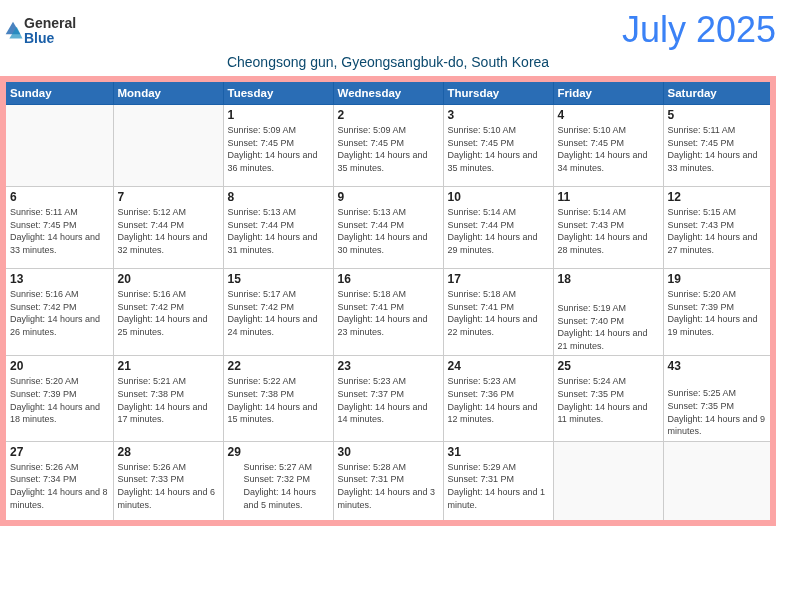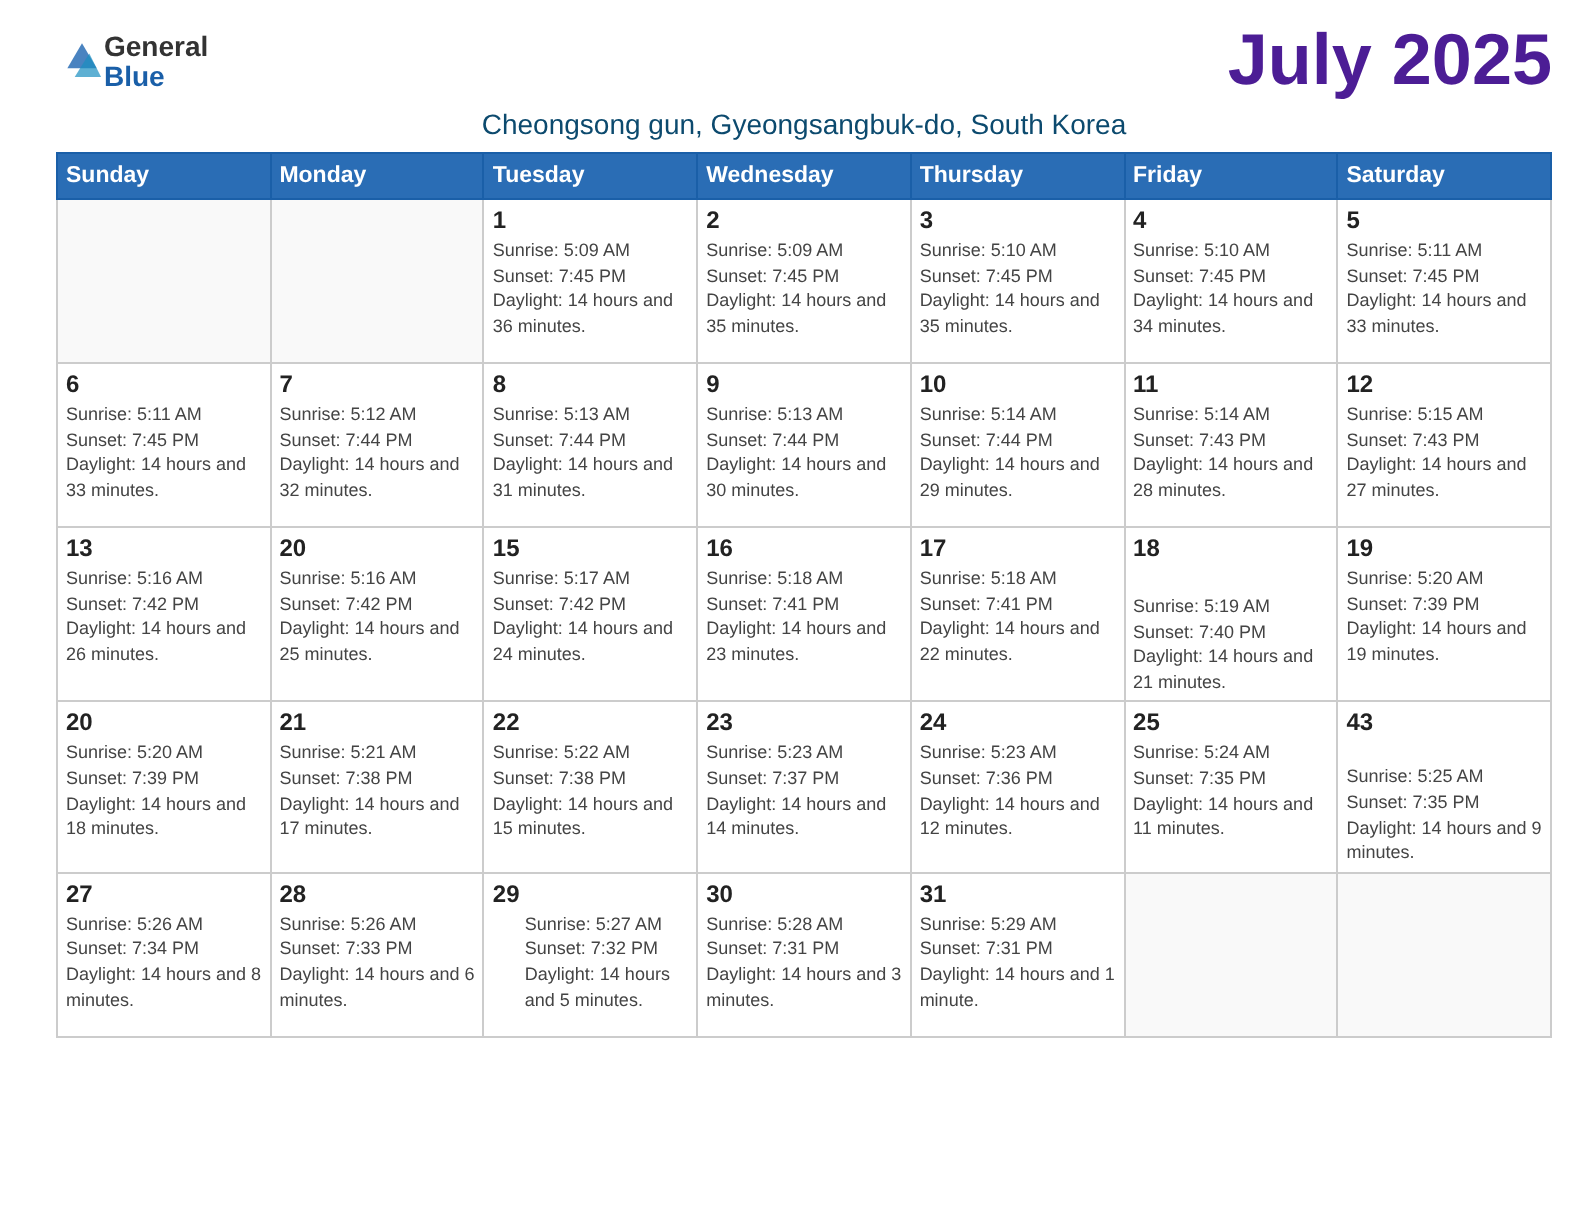"General" .page { padding: 12px 16px 10px 28px -> 12px 16px 10px 0 }
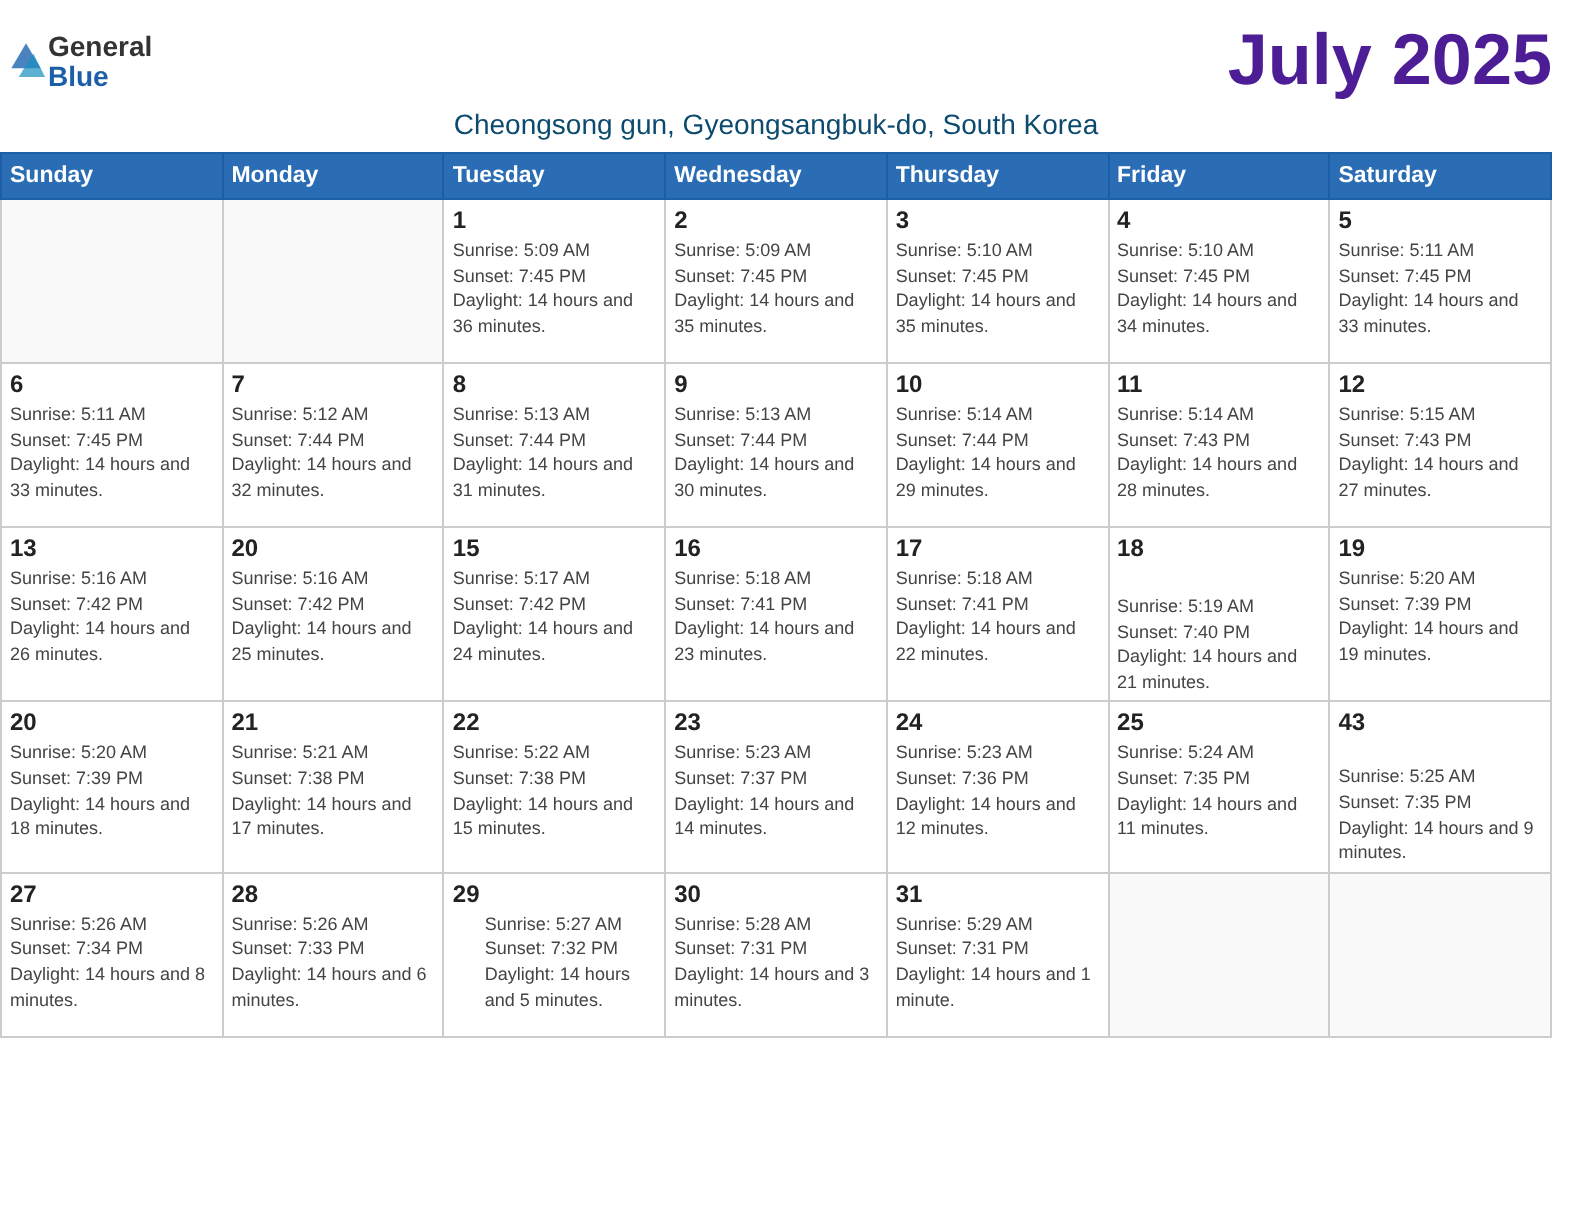"July 2025" .month-title { color: #4c1d95 -> #3b82f6; font-weight: bold -> normal }
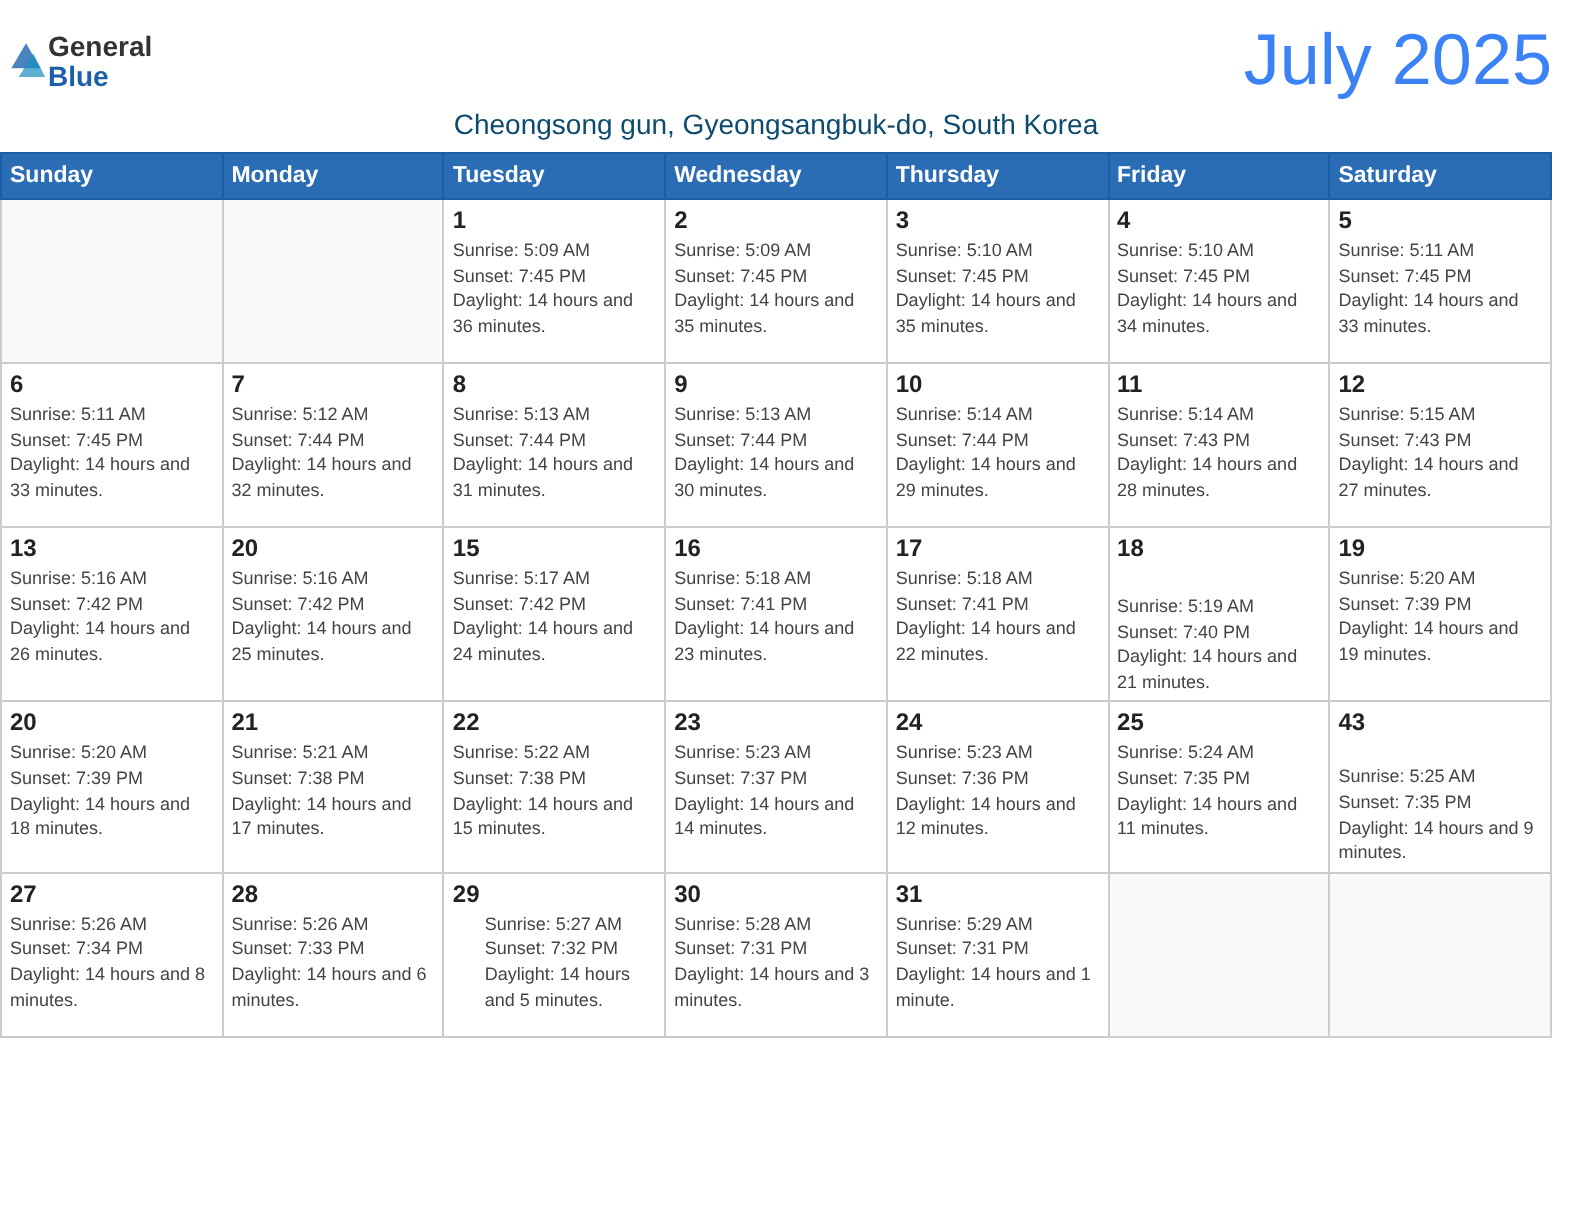"Sunday" .calendar { border: 1px solid #fca5a5 -> 6px solid #fca5a5 }
